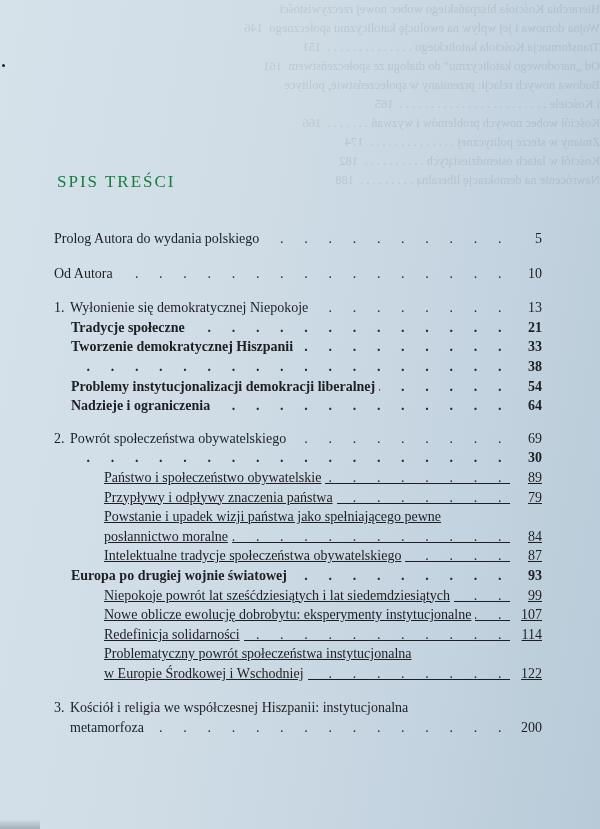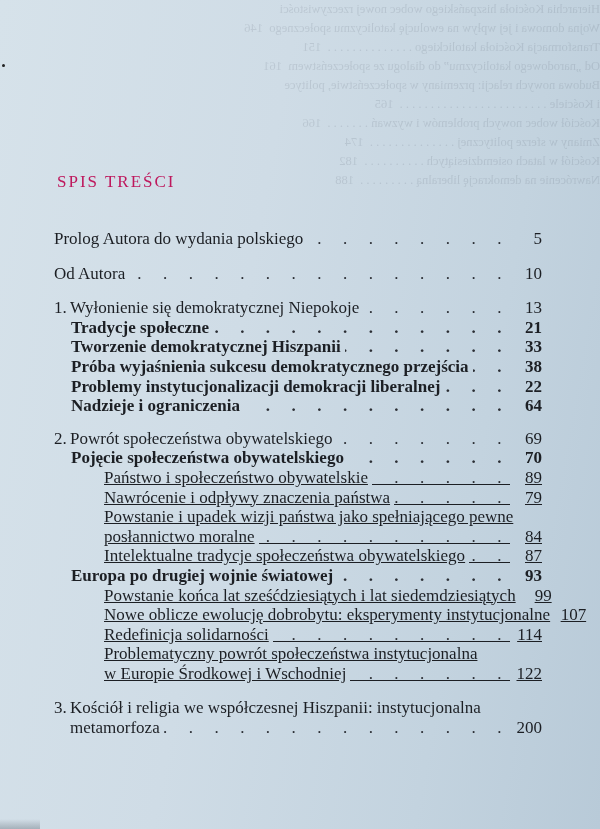"SPIS TREŚCI" .heading { color: #be185d -> #15803d }
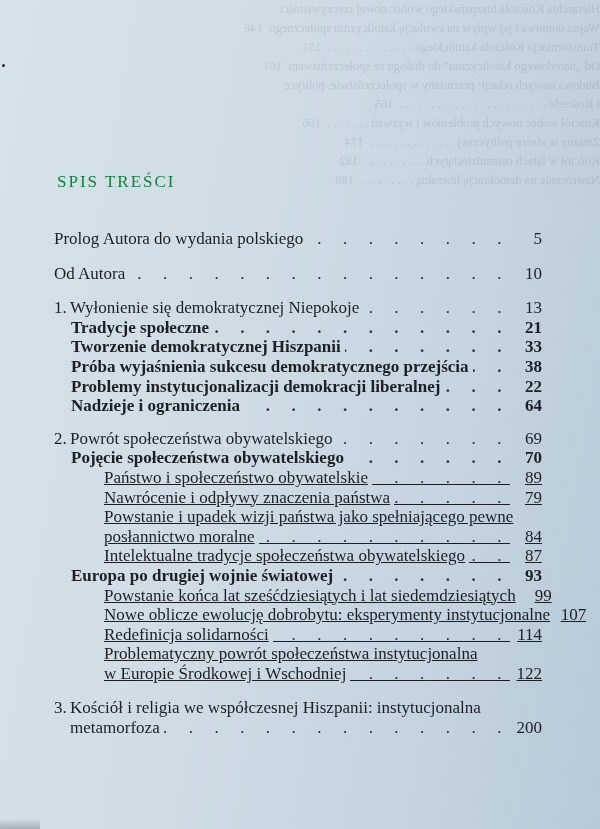"Prolog Autora do wydania polskiego" .toc { font-size: 17px -> 14px }
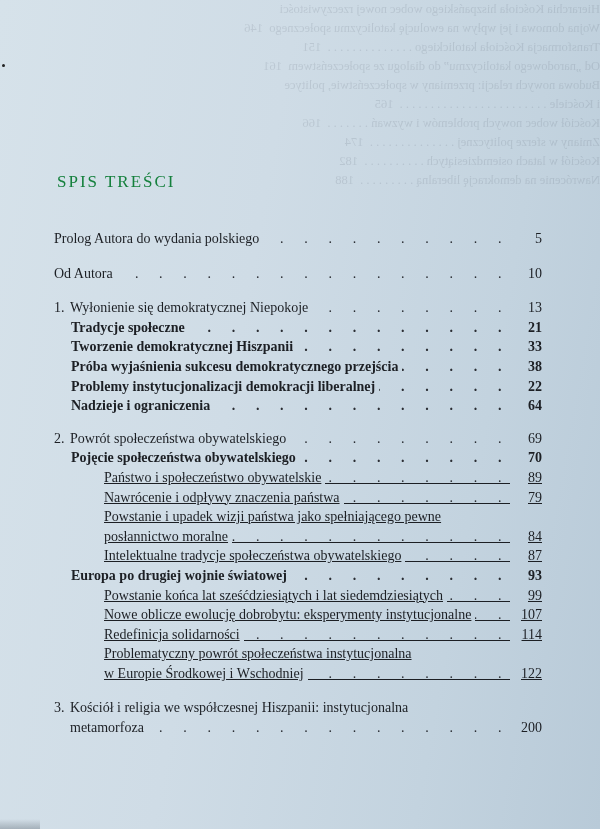"Próba wyjaśnienia sukcesu" span.title { html: <span>Próba wyjaśnienia sukcesu demokratycznego przejścia</span> -> none }
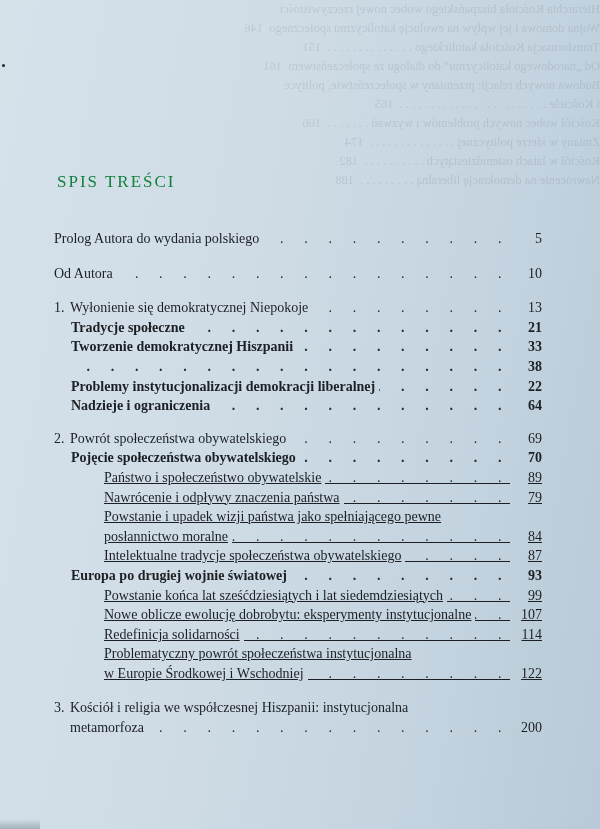"22" span.page-num { text: 22 -> 54 }
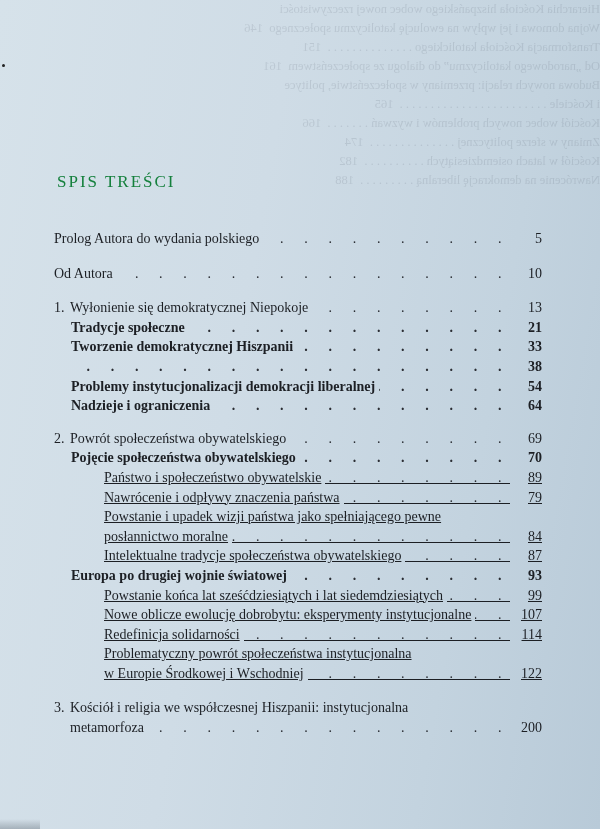"Pojęcie społeczeństwa obywatelskiego" span.title { html: <span>Pojęcie społeczeństwa obywatelskiego</span> -> none }
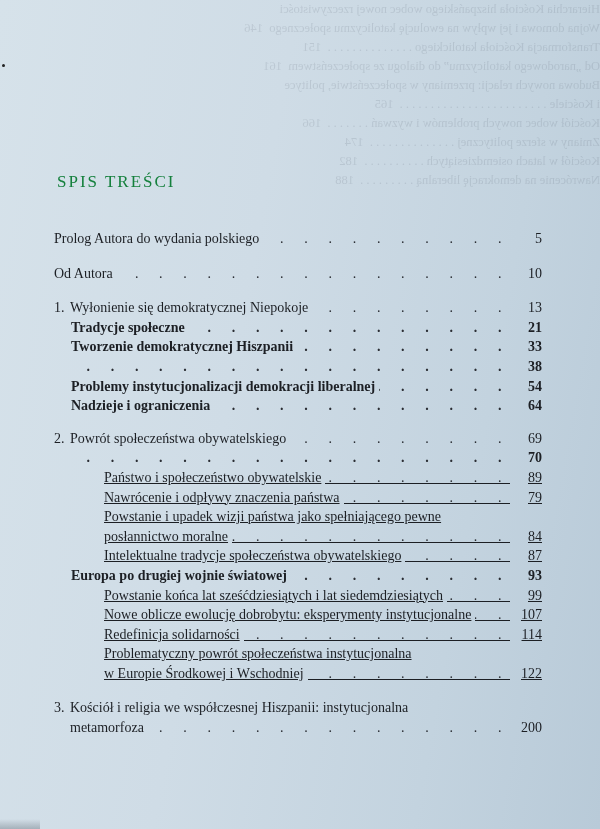"70" span.page-num { text: 70 -> 30 }
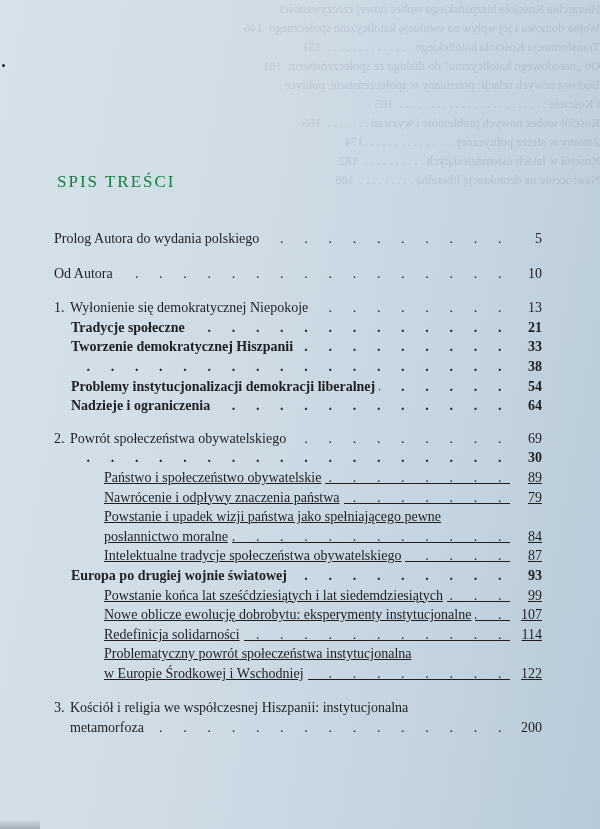"Nawrócenie i odpływy znaczenia państwa" span.title { text: Nawrócenie -> Przypływy }
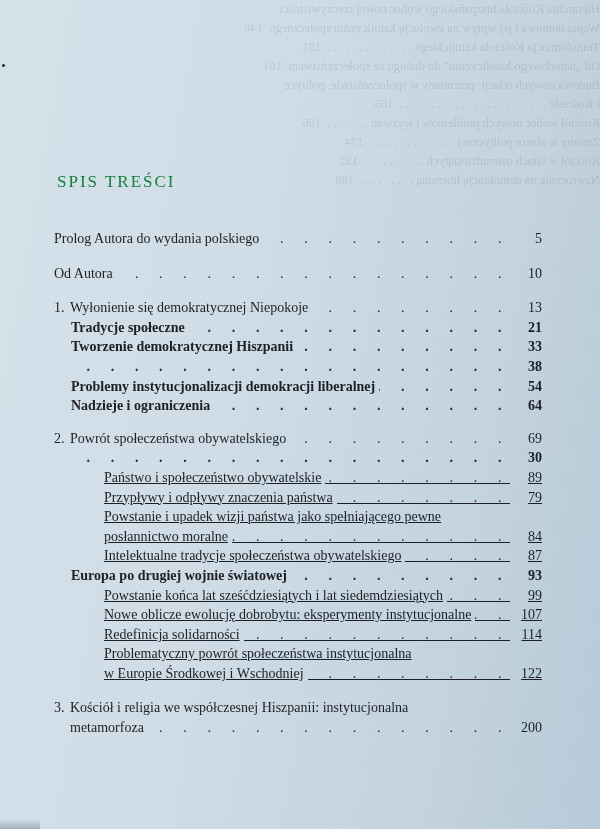"Powstanie końca lat sześćdziesiątych i" span.title { text: Powstanie końca -> Niepokoje powrót }
